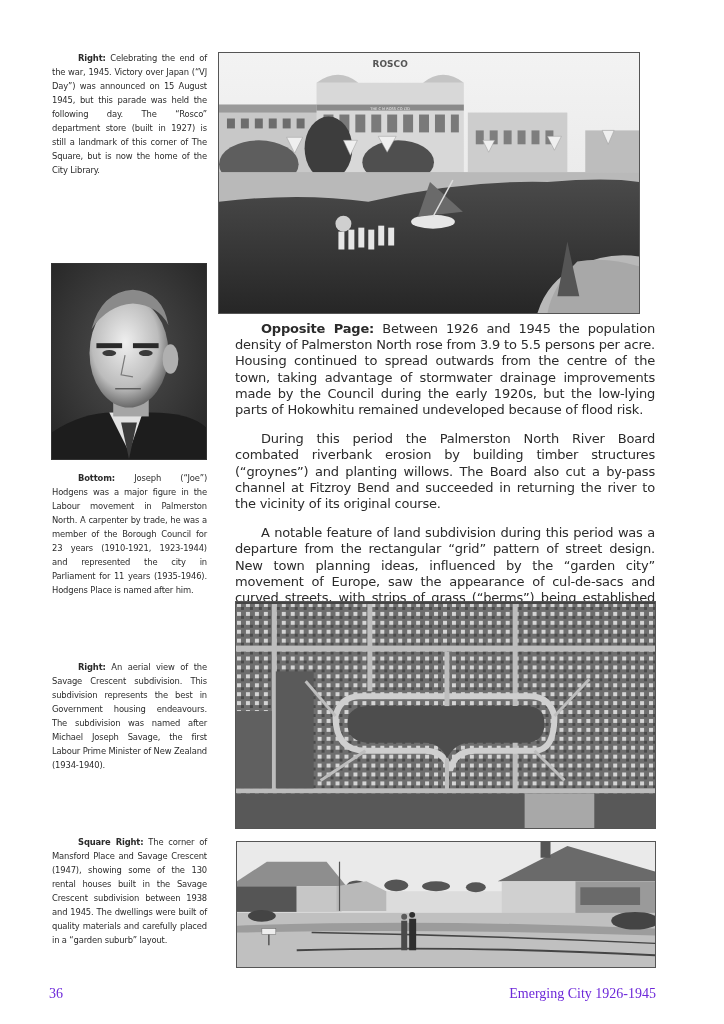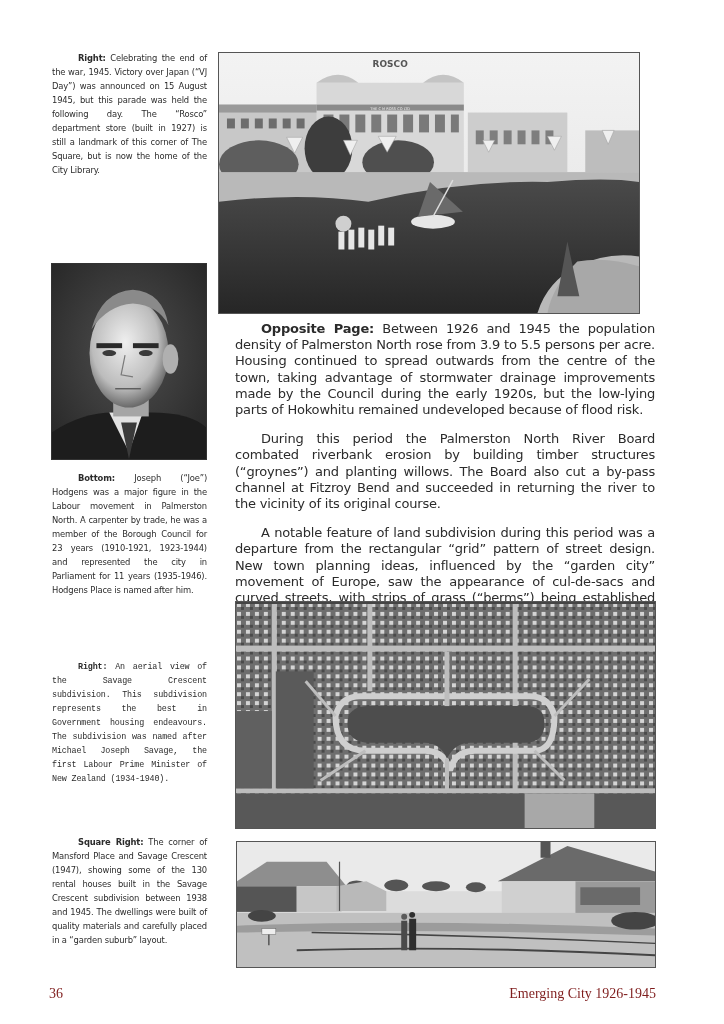"Right: An aerial view of" div.caption { font-family: Liberation Mono, monospace -> none }
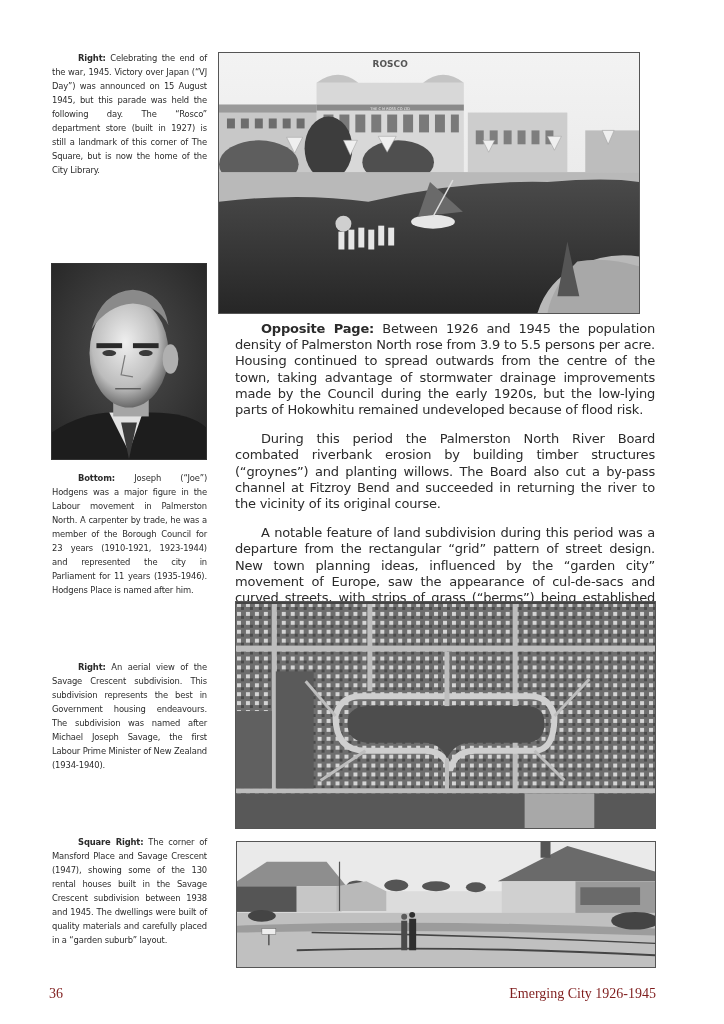"36" .folio { color: #7f1d1d -> #6d28d9 }
